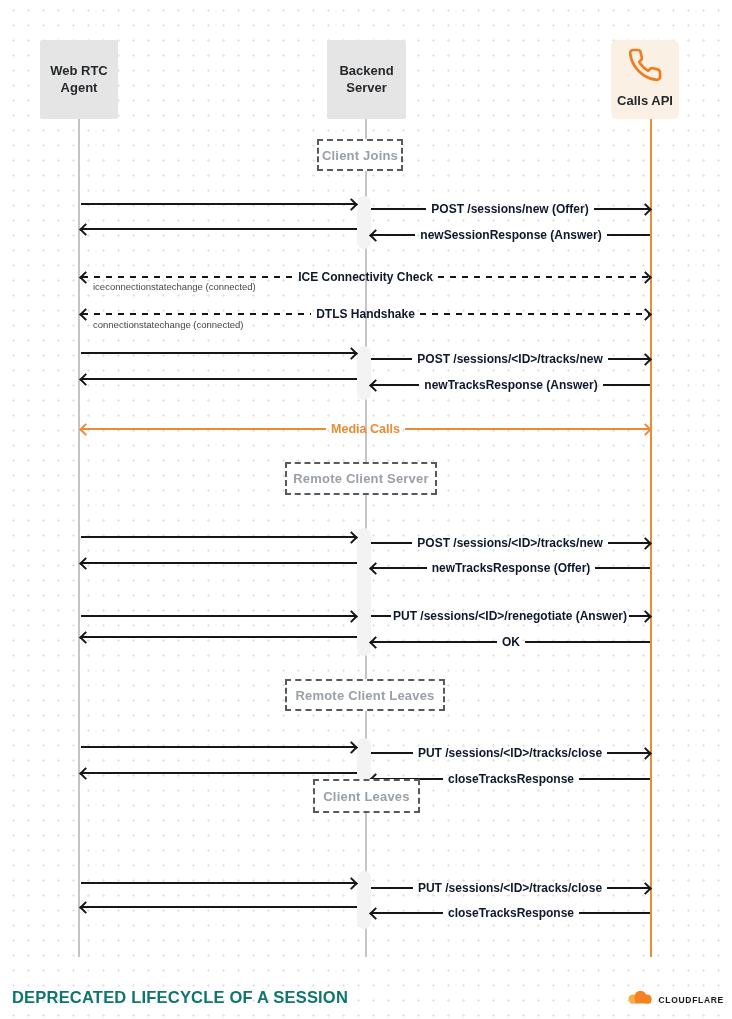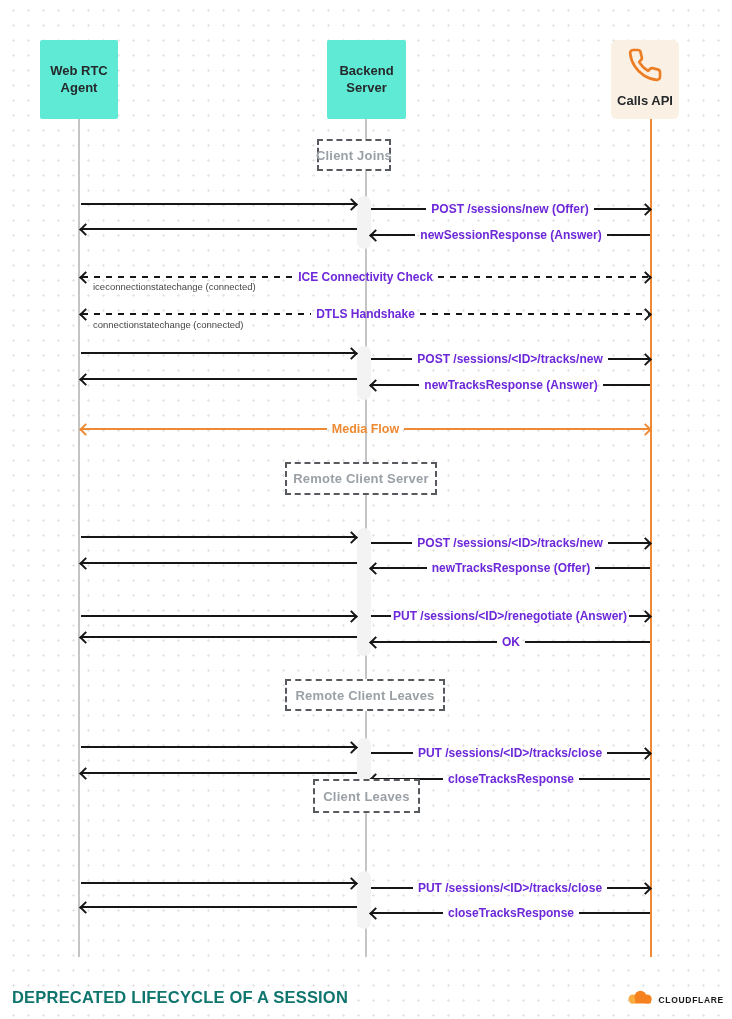"Web RTC Agent" .actor { background: #5eead4 -> #e5e5e5 }
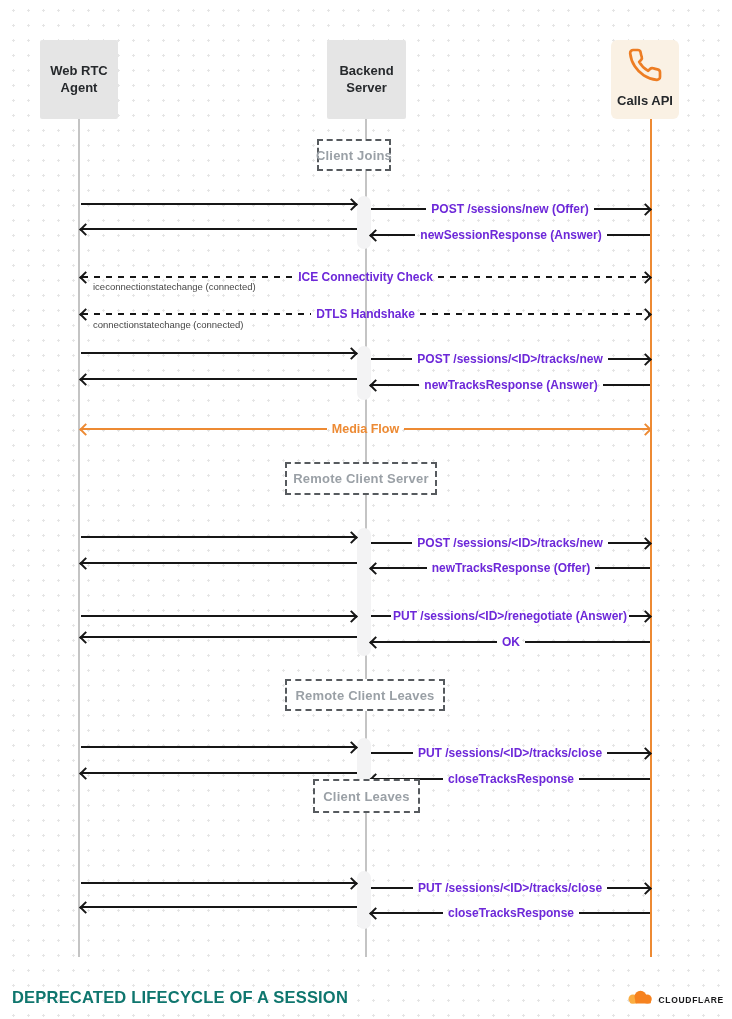"Client Joins" div.phase { width: 74px -> 86px }
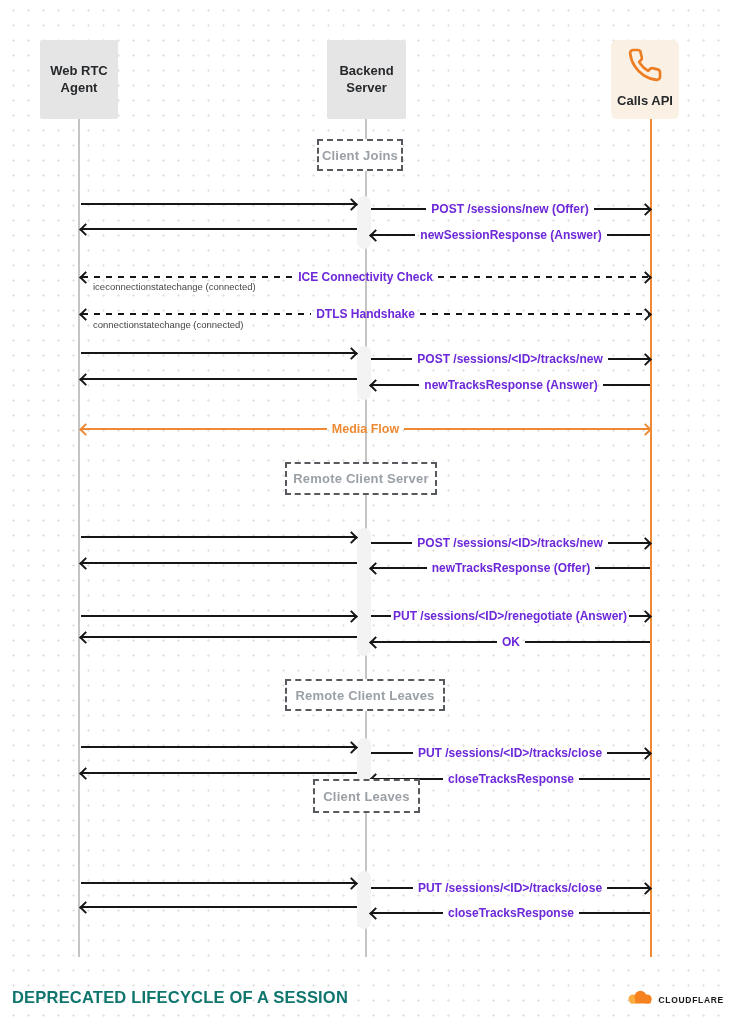"POST /sessions/new (Offer)" .lbl { color: #6d28d9 -> #0f172a }
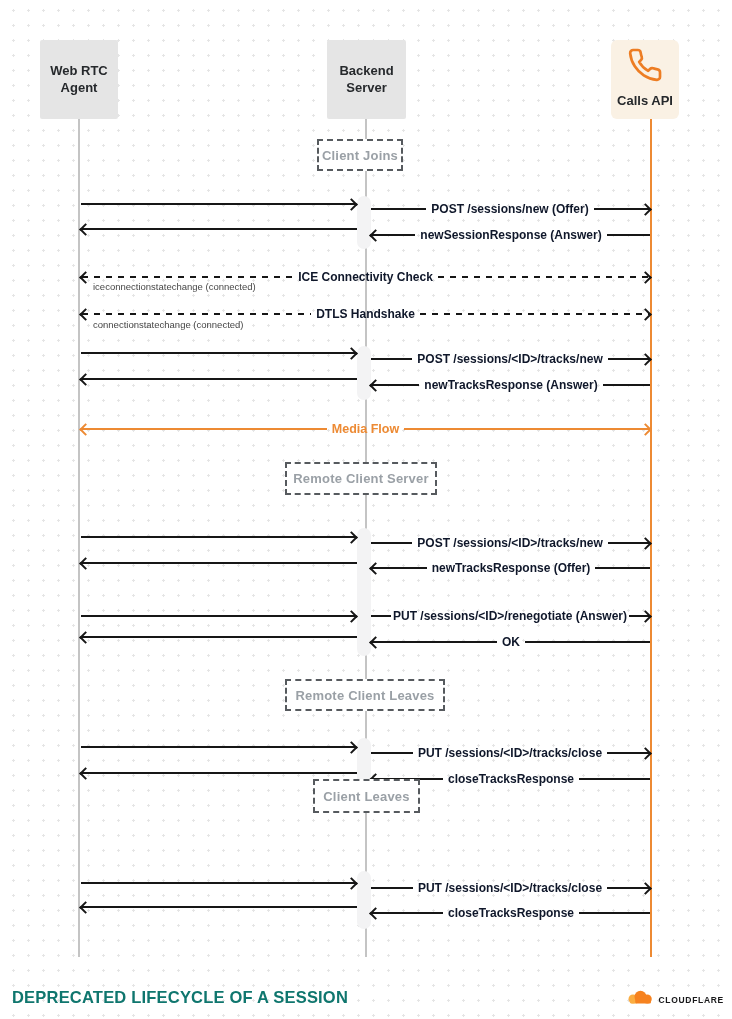"Media Flow" span.lbl { text: Flow -> Calls }
